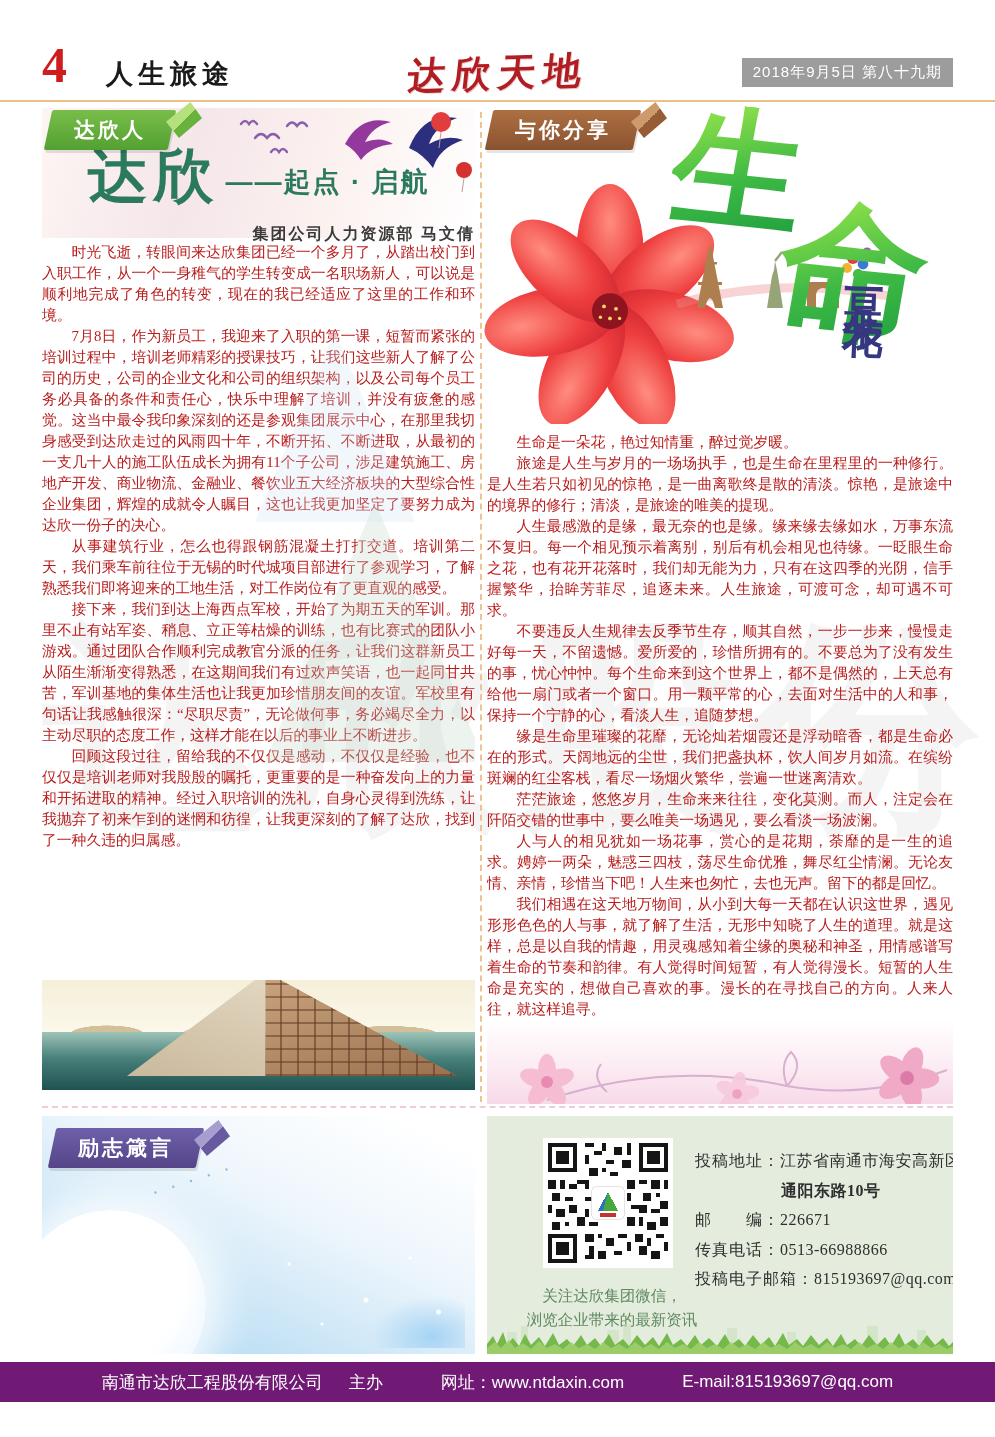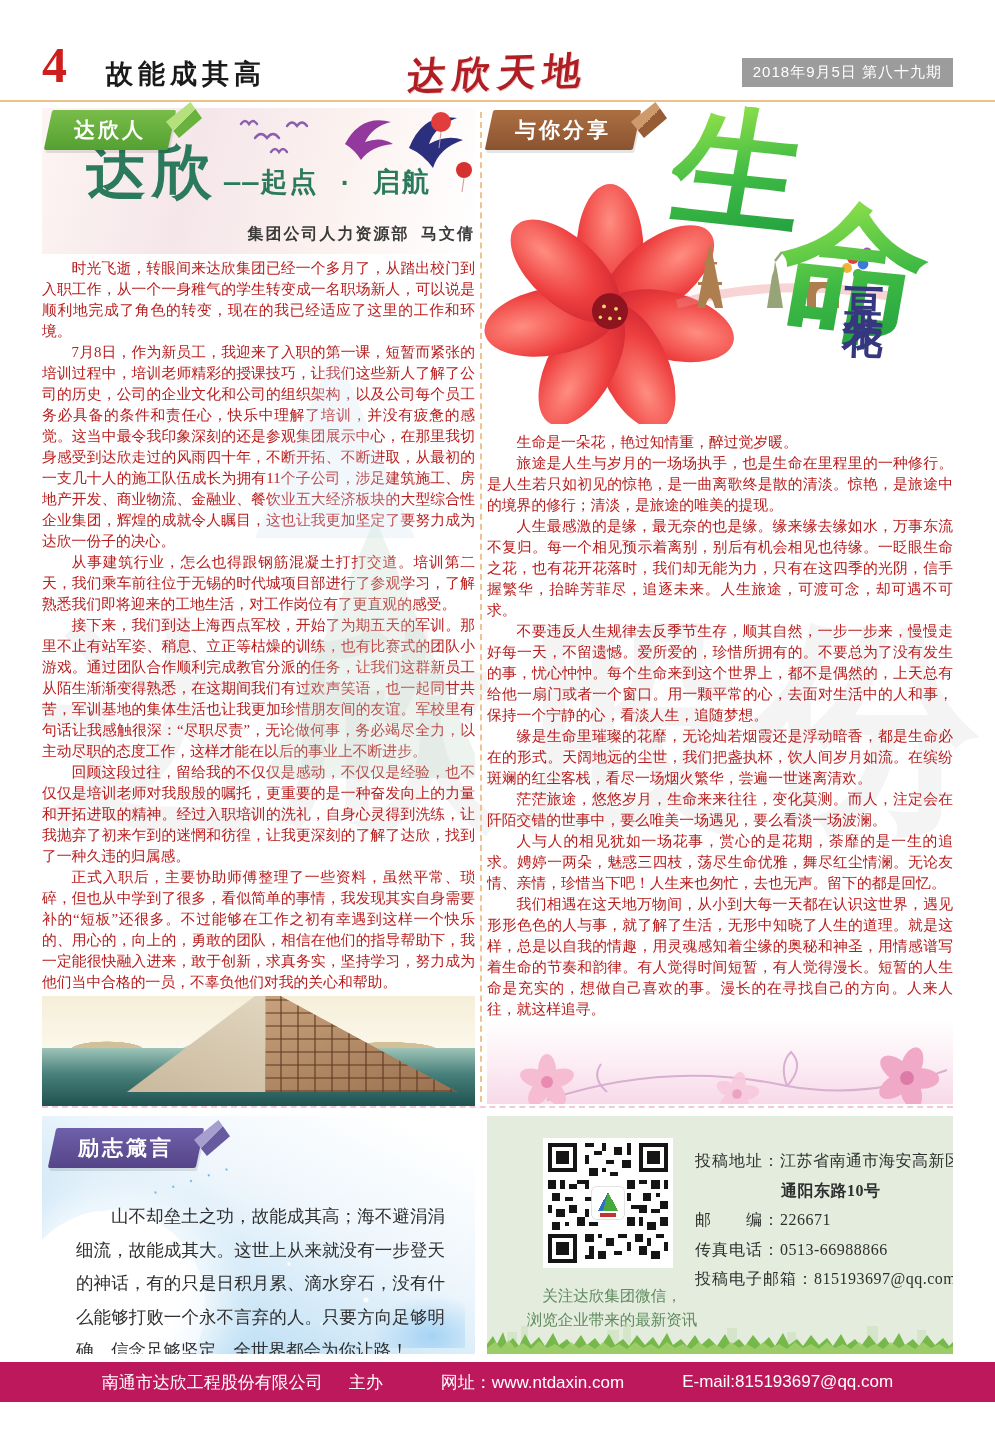"故能成其高" div.section-name { text: 故能成其高 -> 人生旅途 }
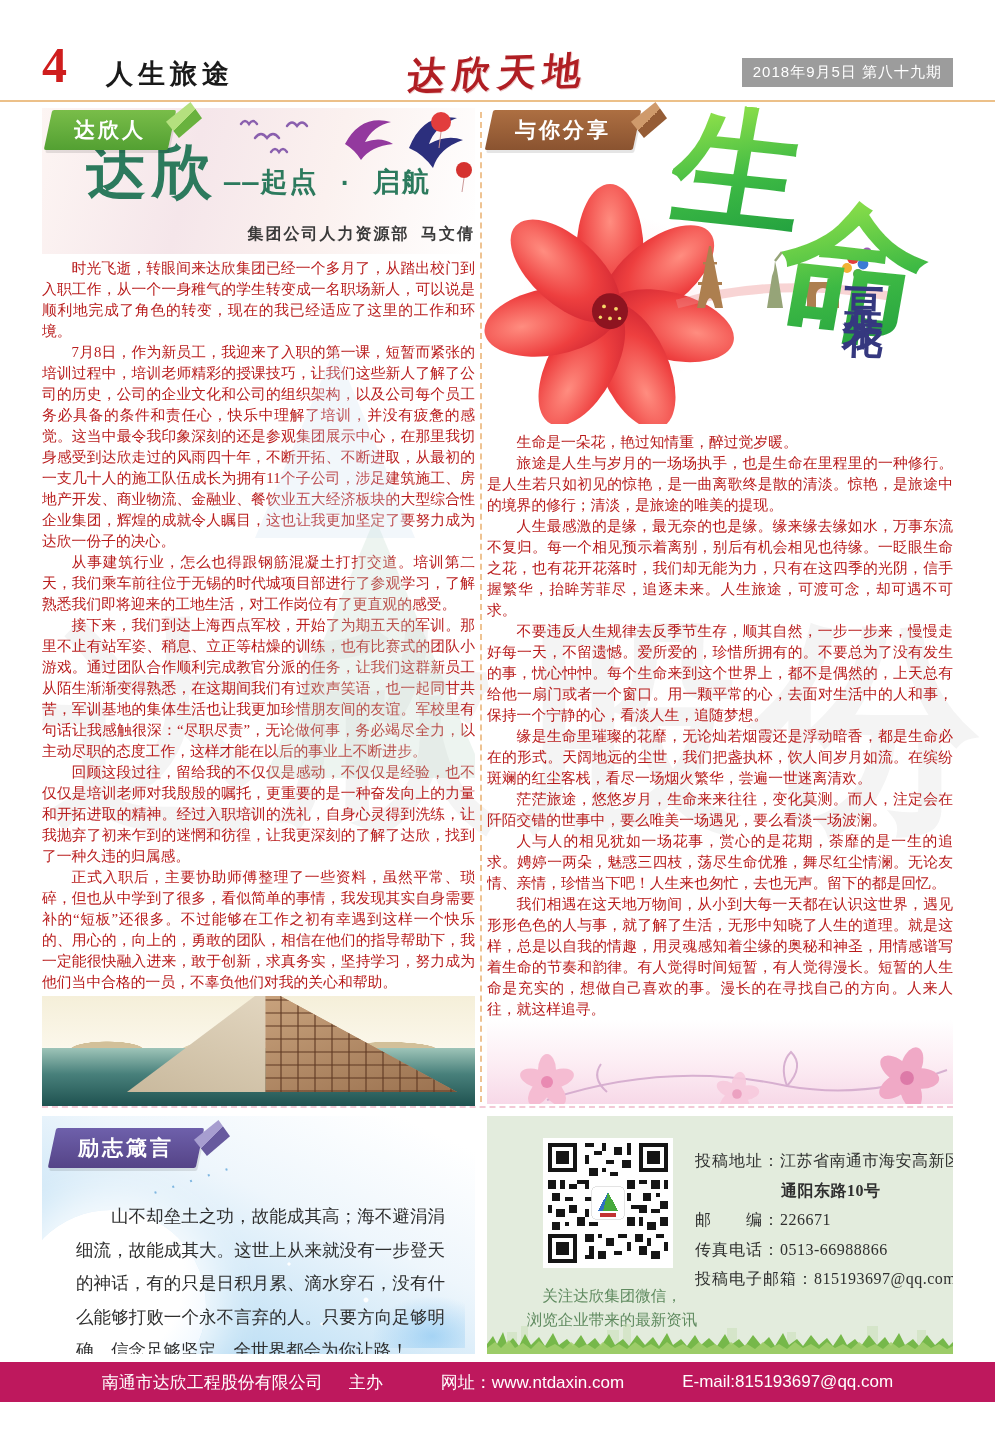"达欣 ——起点 · 启航" .art-left { font-family: Liberation Mono, monospace -> none; height: 146px -> 130px }
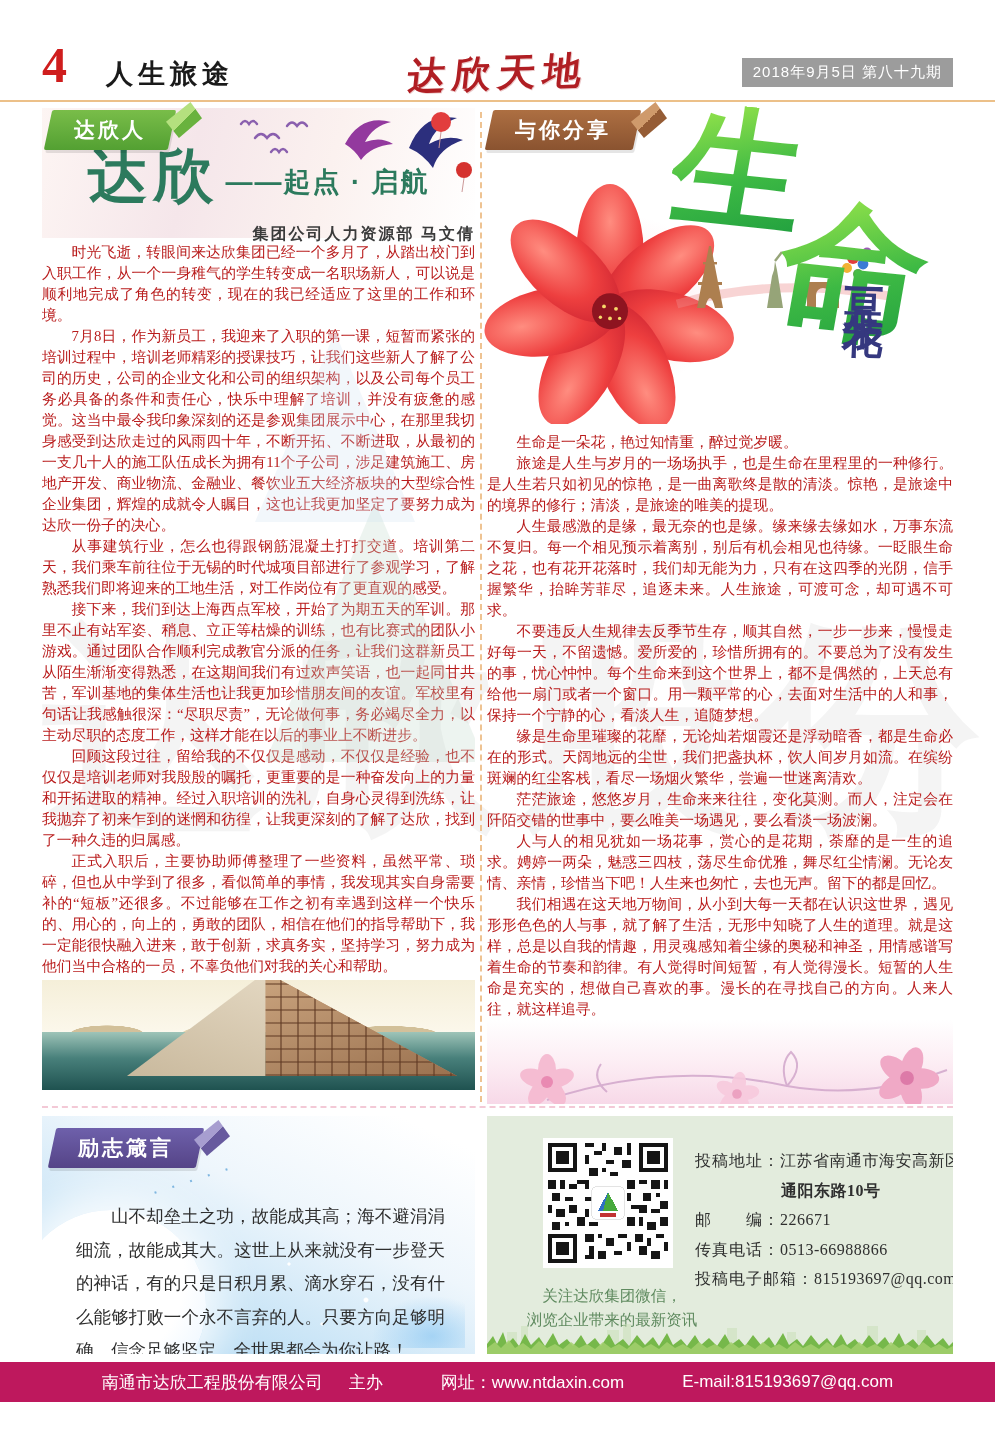"正式入职后，主要协助师傅整理了一些资料，虽然平常、琐碎，但也从中学到了很多，看似" p { html: <p>正式入职后，主要协助师傅整理了一些资料，虽然平常、琐碎，但也从中学到了很多，看似简单的事情，我发现其实自身需要补的“短板”还很多。不过能够在工作之初有幸遇到这样一个快乐的、用心的，向上的，勇敢的团队，相信在他们的指导帮助下，我一定能很快融入进来，敢于创新，求真务实，坚持学习，努力成为他们当中合格的一员，不辜负他们对我的关心和帮助。</p> -> none }
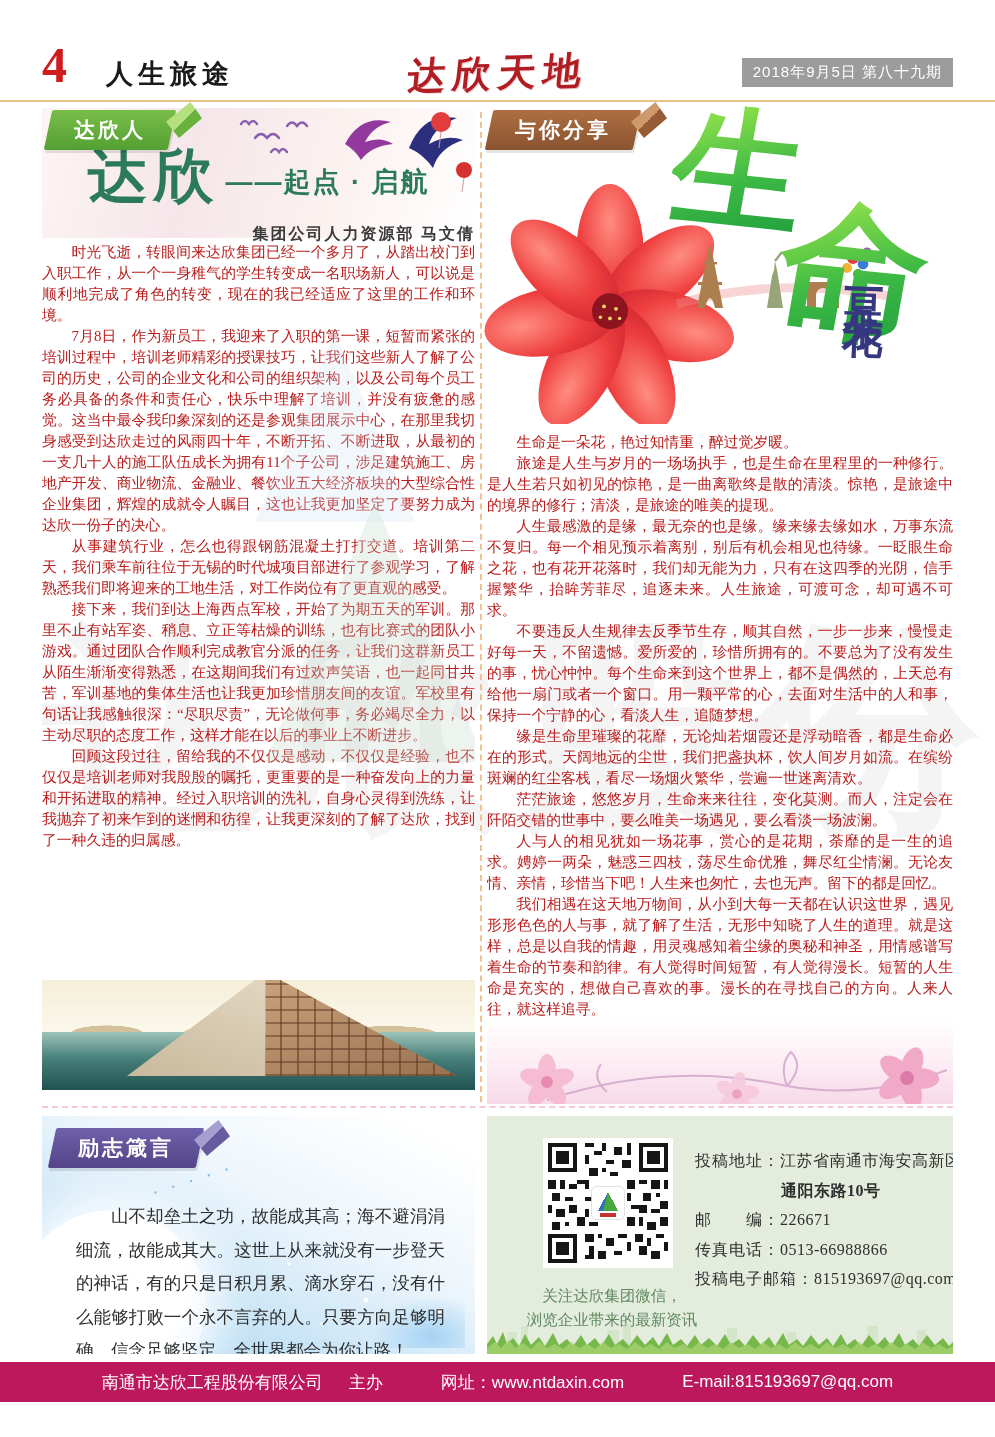"山不却垒土之功，故能成其高；海不避涓涓细流，故能成其大。这世上从来就没有一步登天" div.quote-text { html: <div>山不却垒土之功，故能成其高；海不避涓涓细流，故能成其大。这世上从来就没有一步登天的神话，有的只是日积月累、滴水穿石，没有什么能够打败一个永不言弃的人。只要方向足够明确，信念足够坚定，全世界都会为你让路！</div> -> none }
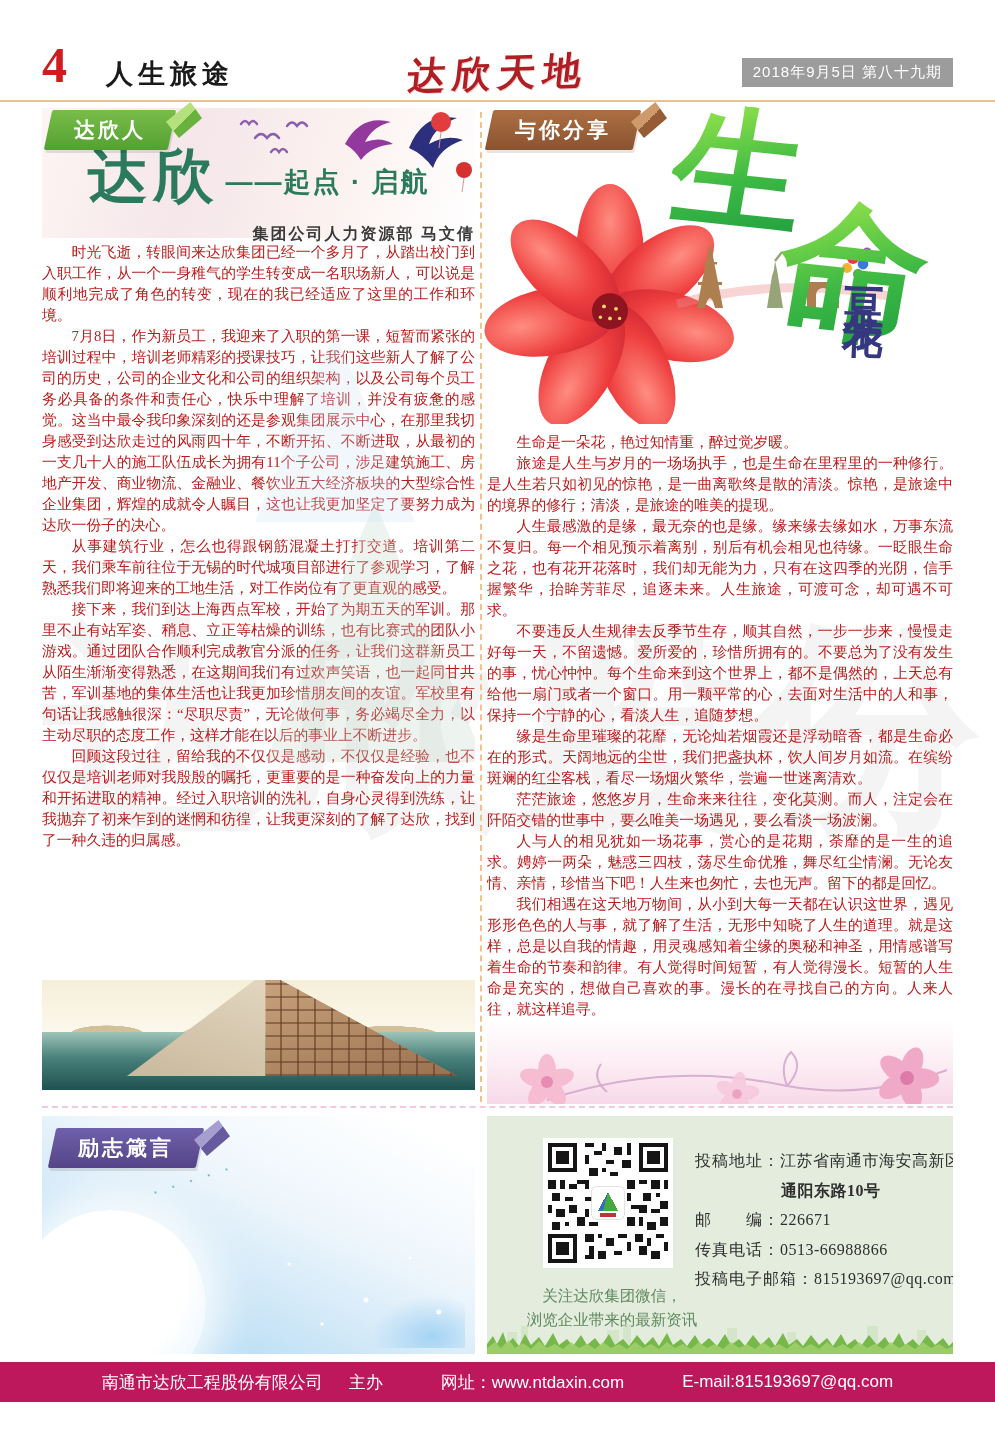"南通市达欣工程股份有限公司 主办" .footer-bar { background: #be185d -> #701a75 }
